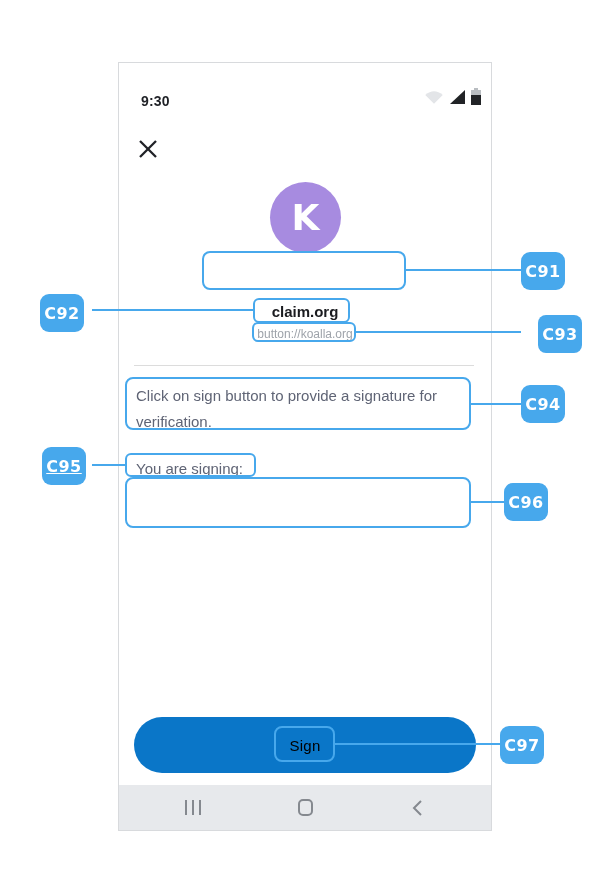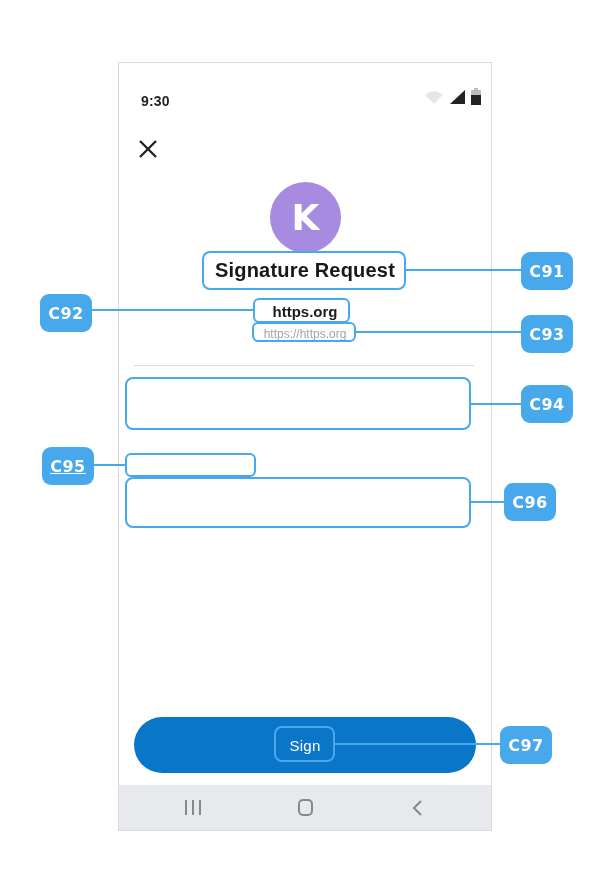"Signature Request" div.title { html: <div>Signature Request</div> -> none }
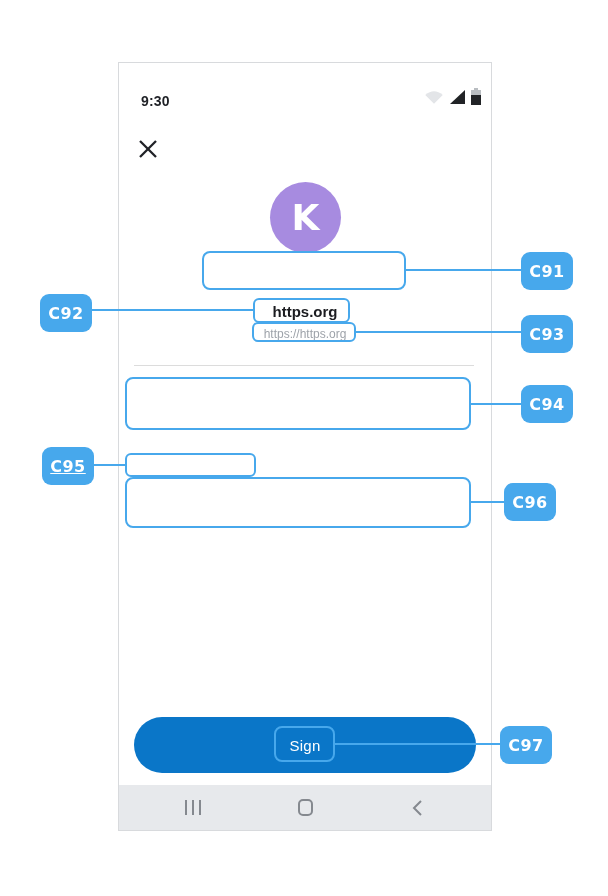"C91" .badge { width: 52px -> 44px }
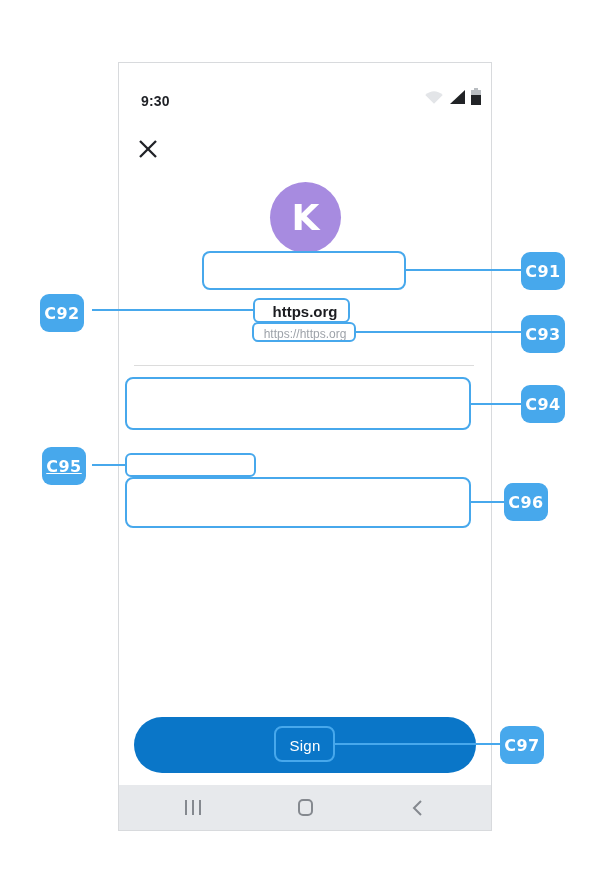"https.org" div.site-name { text: https.org -> claim.org }
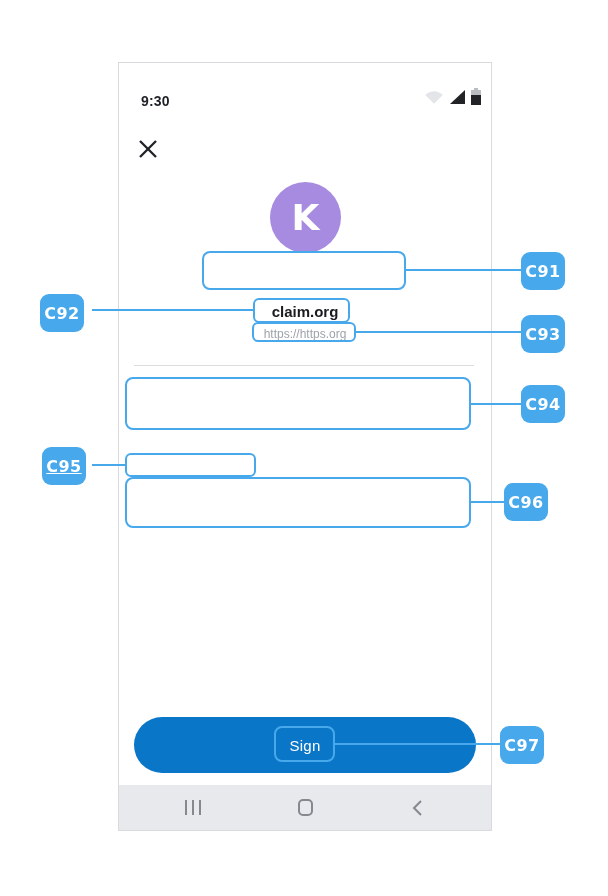"https://https.org" div.site-url { text: https://https.org -> button://koalla.org }
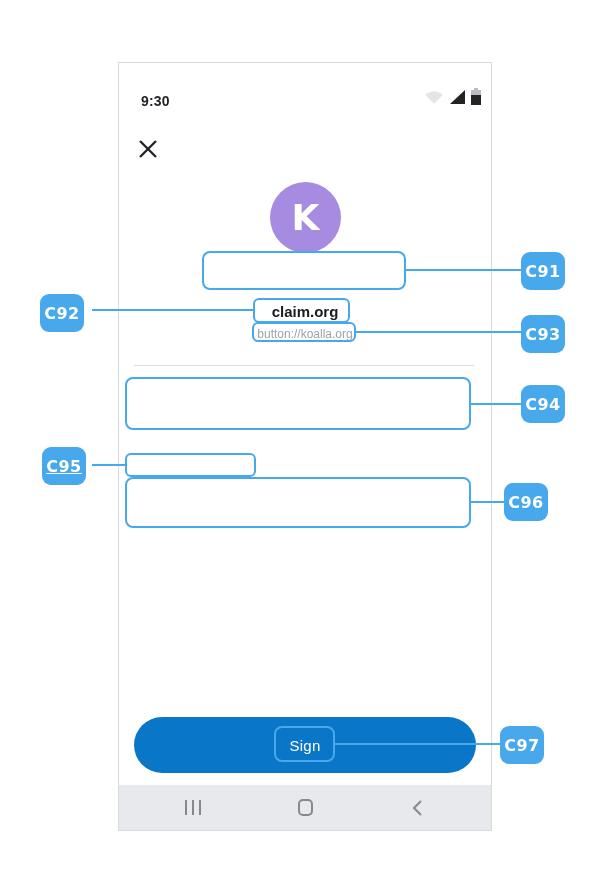"C93" div.badge { border-radius: none -> 8px; left: 521px -> 538px }
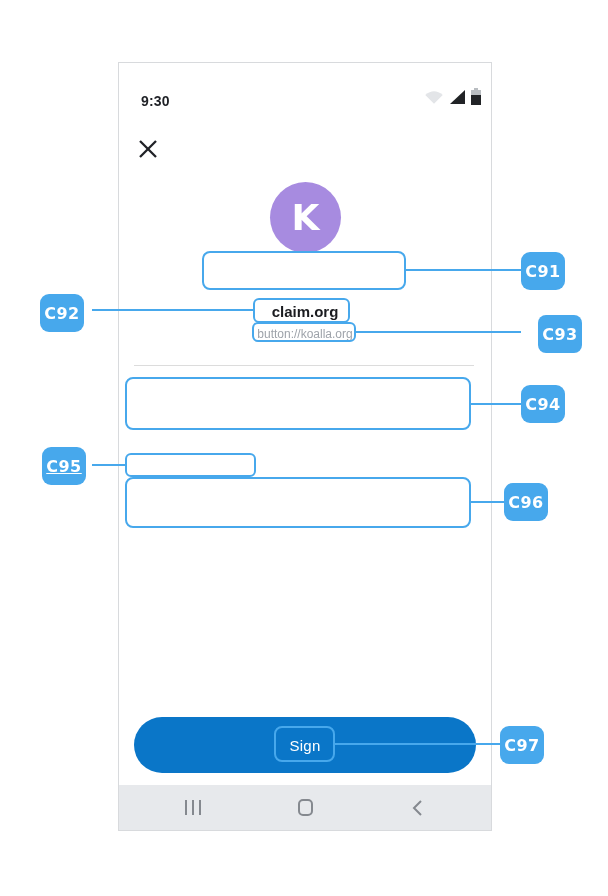"Click on sign button to" div.body-text { html: none -> <div>Click on sign button to provide a signature for verification.</div> }
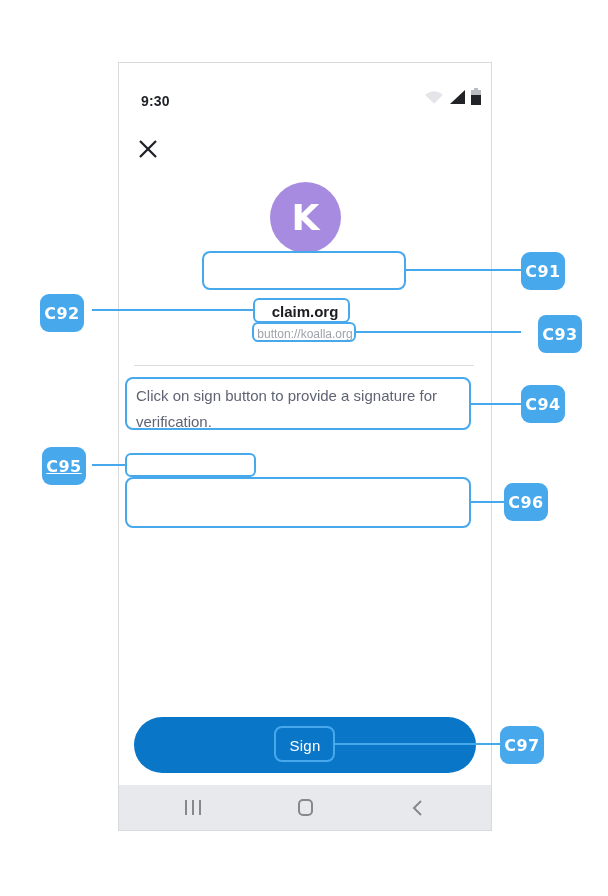"You are signing:" div.body-text { html: none -> <div>You are signing:</div> }
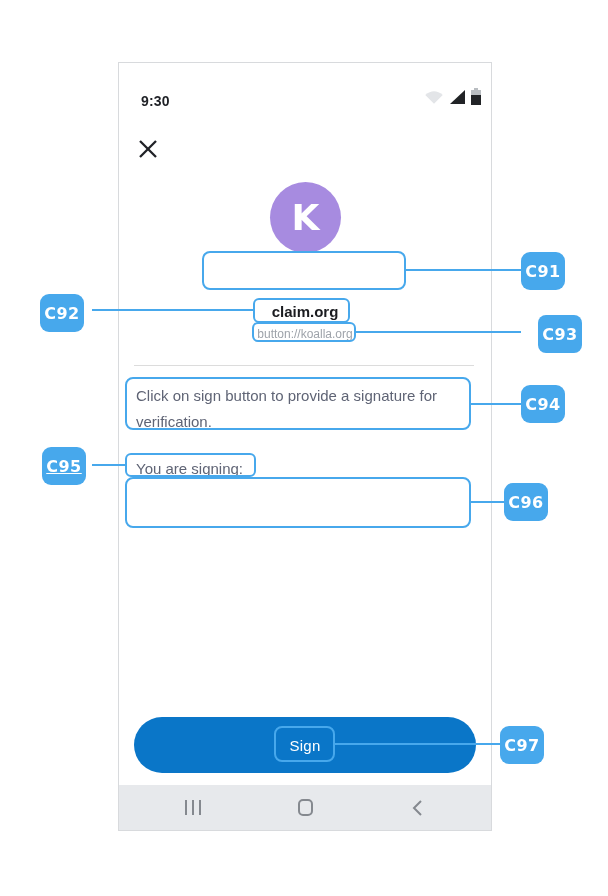"Sign" .sign-btn span { color: #ffffff -> #000000 }
